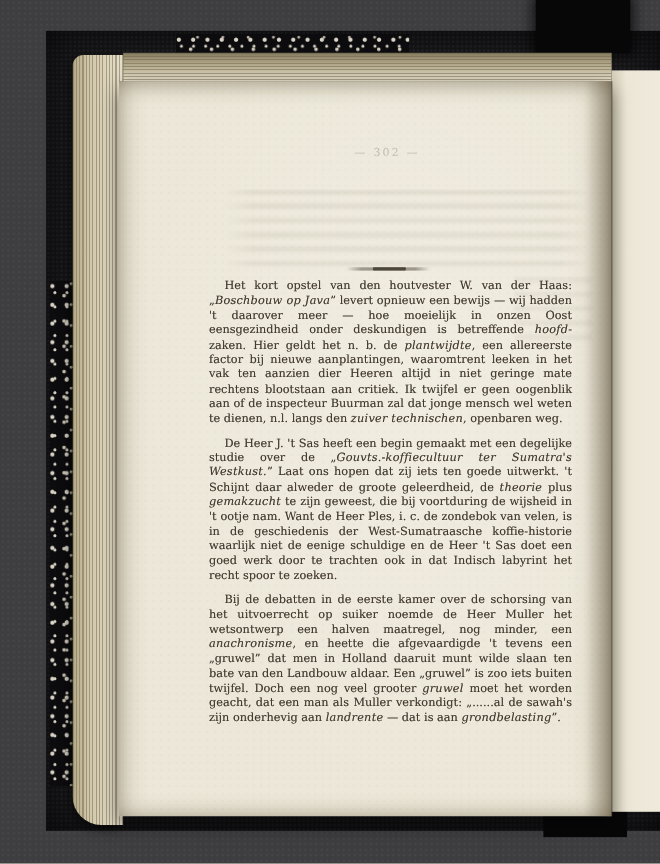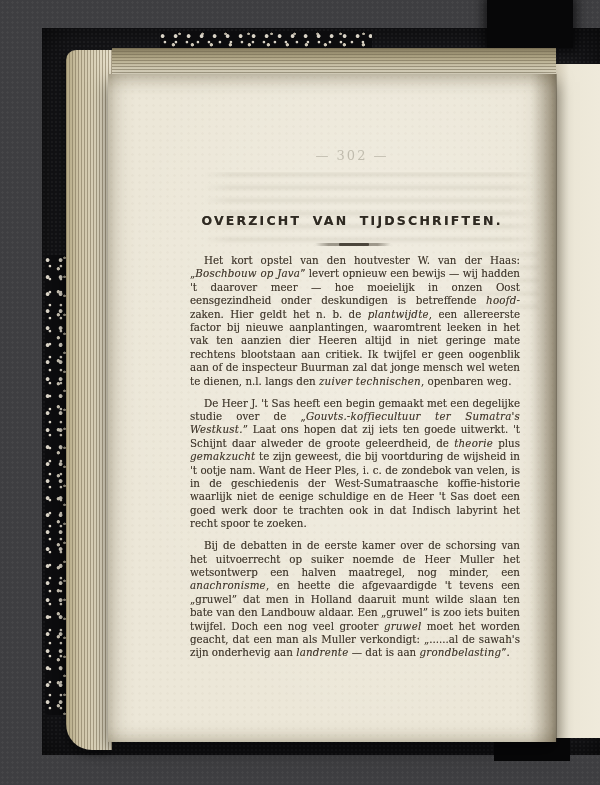"— 302 —" .pagenum { font-size: 13px -> 10px; top: 74px -> 60px }
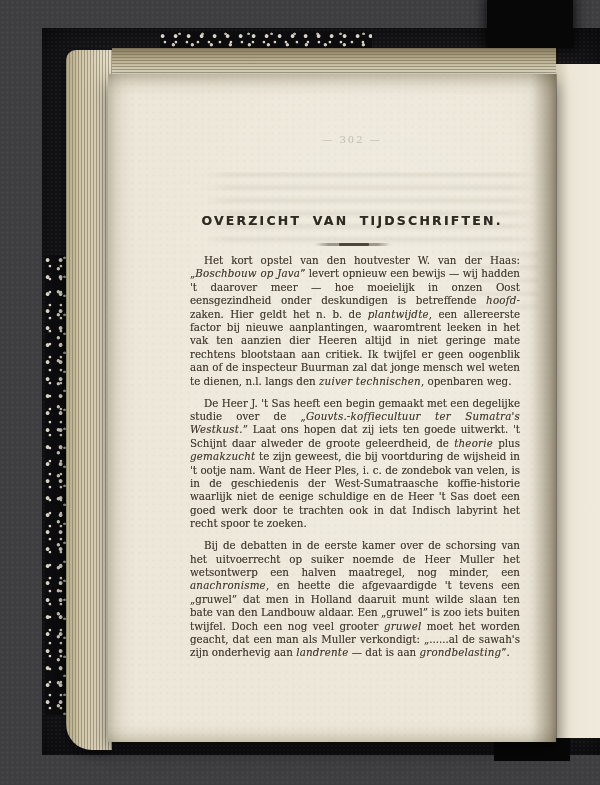"OVERZICHT VAN TIJDSCHRIFTEN." h1.heading { html: <h1>OVERZICHT VAN TIJDSCHRIFTEN.</h1> -> none }
